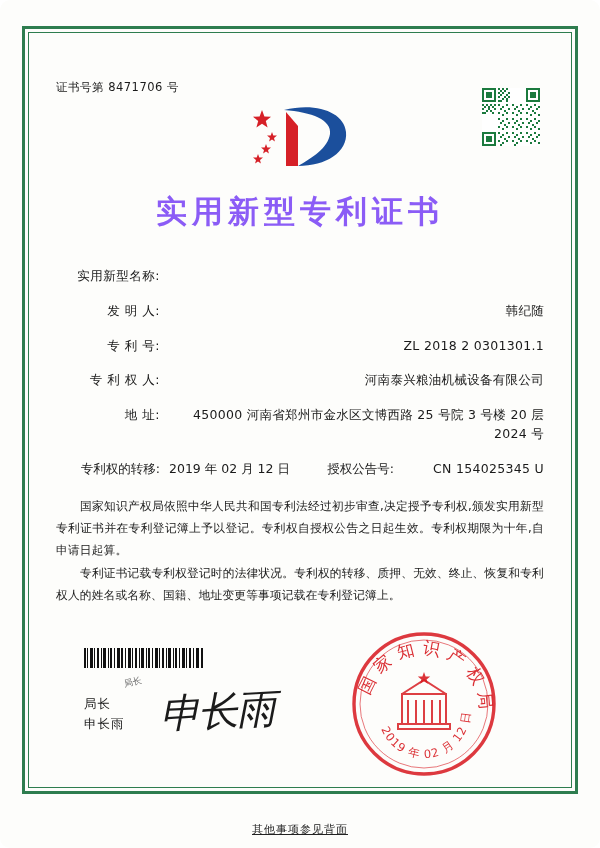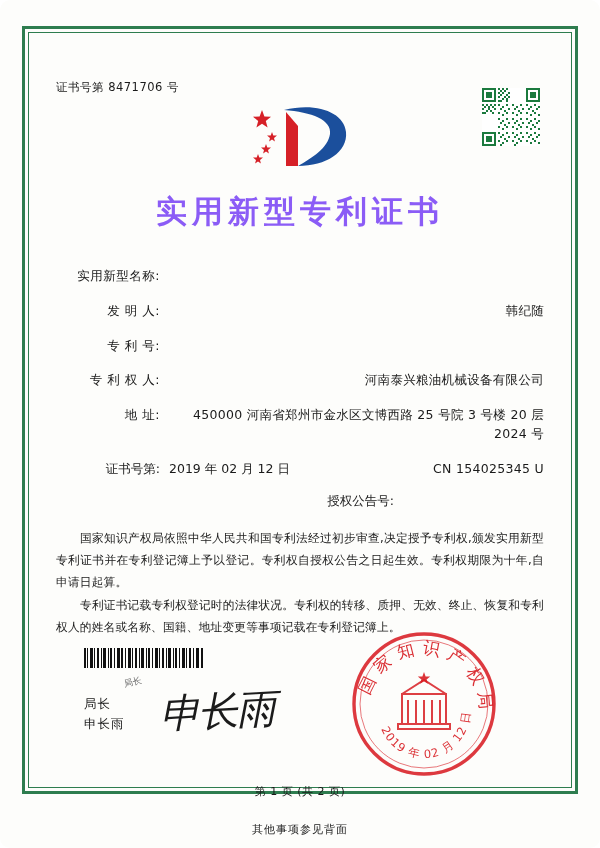"ZL 2018 2 0301301.1" div.value { html: none -> <div>ZL 2018 2 0301301.1</div> }
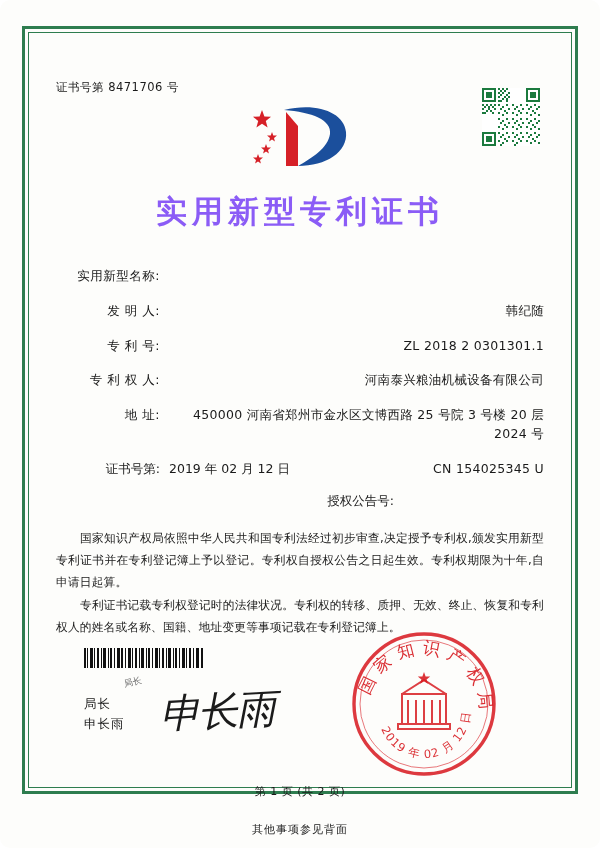"证书号第:" div.half-label { text: 证书号第 -> 专利权的转移 }
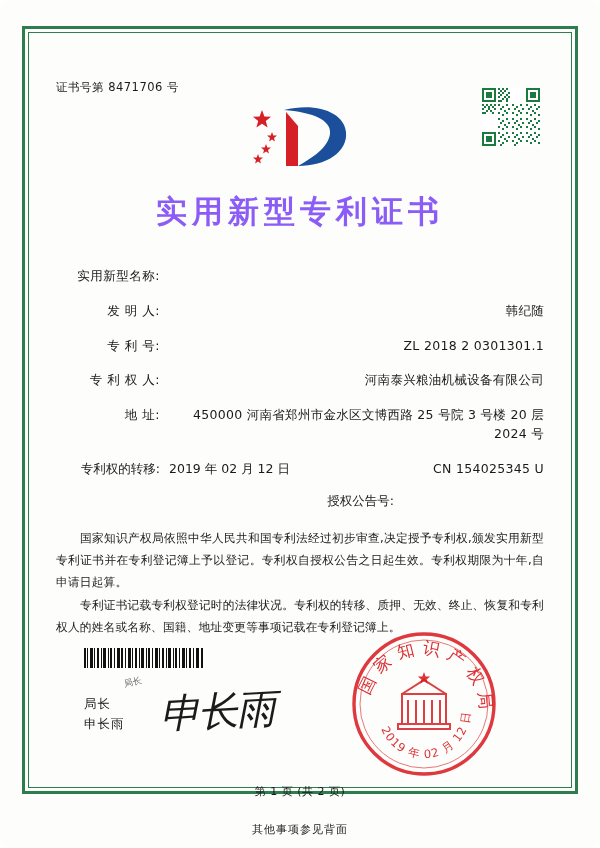"授权公告号:" .row.two .half-label2 { margin-top: 32px -> none }
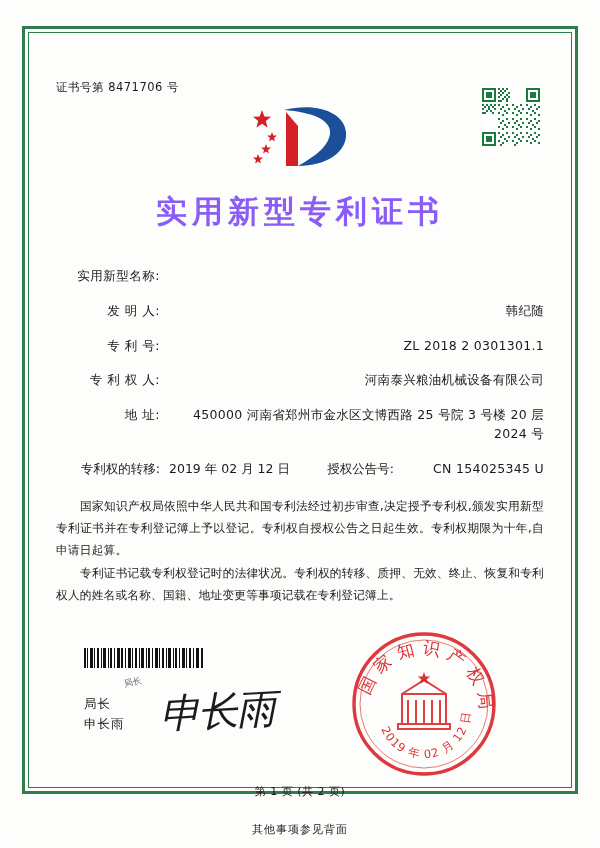"第 1 页 (共 2" div.page-no { html: <div>第 1 页 (共 2 页)</div> -> none }
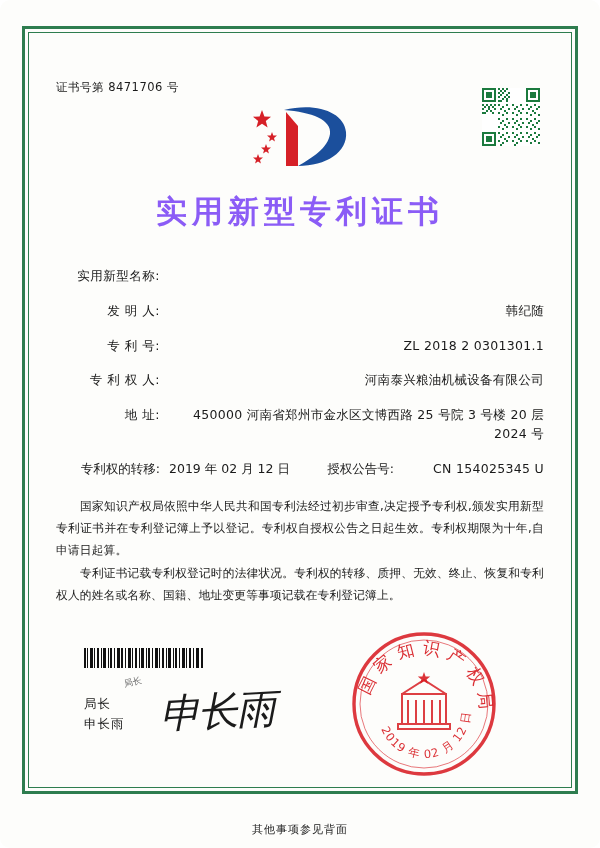"其他事项参见背面" .footer-note { text-decoration: none -> underline }
